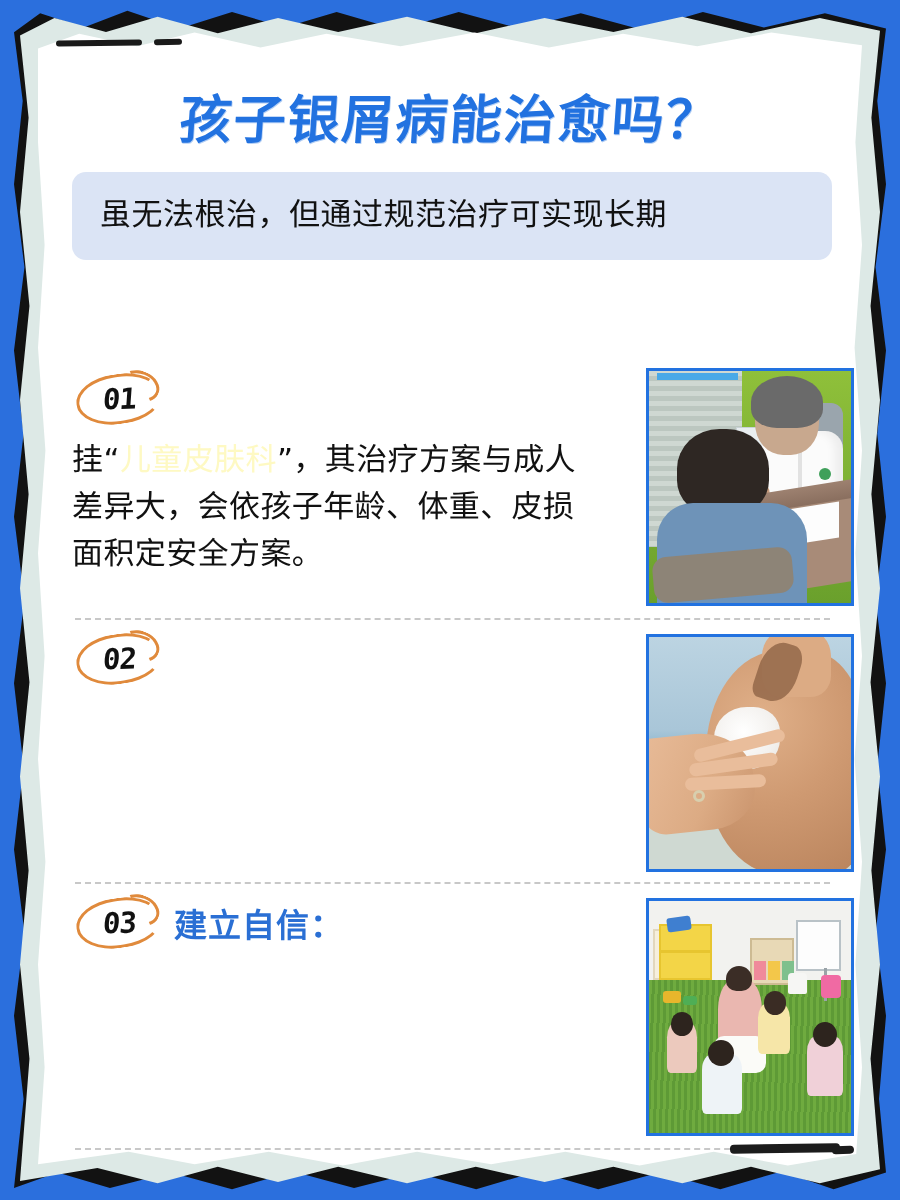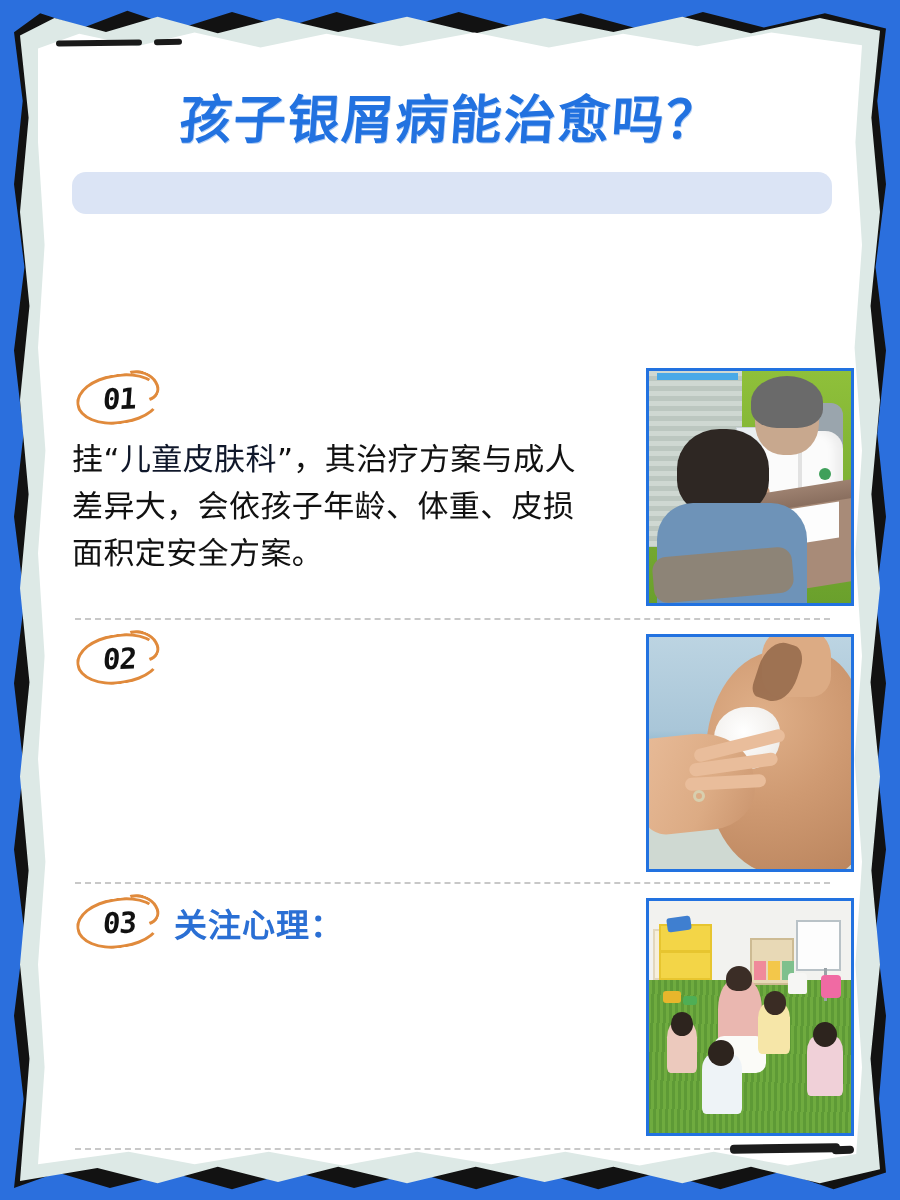"虽无法根治，但通过规范治疗可实现长期" p { html: none -> <p>虽无法根治，但通过规范治疗可实现长期</p> }
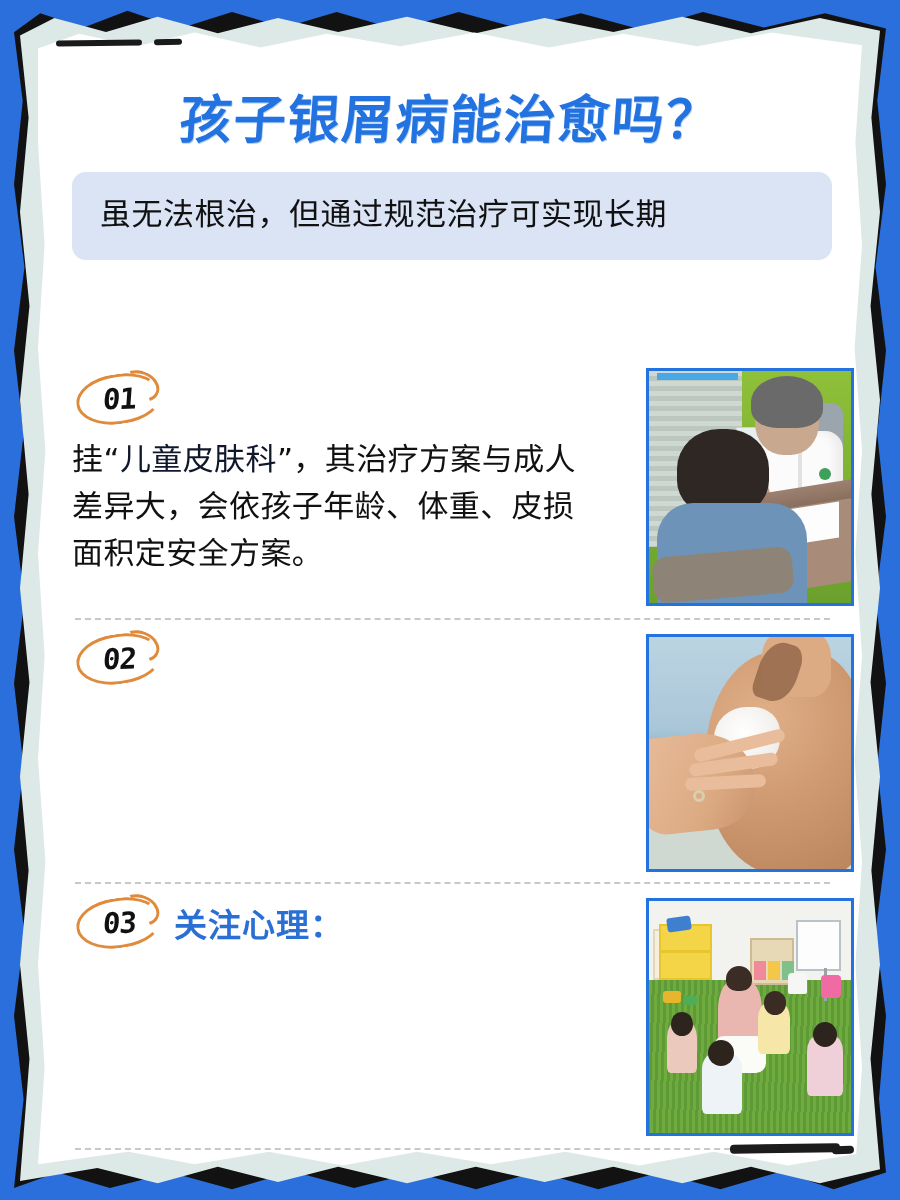"儿童皮肤科" .hl { color: #0f172a -> #fef9c3 }
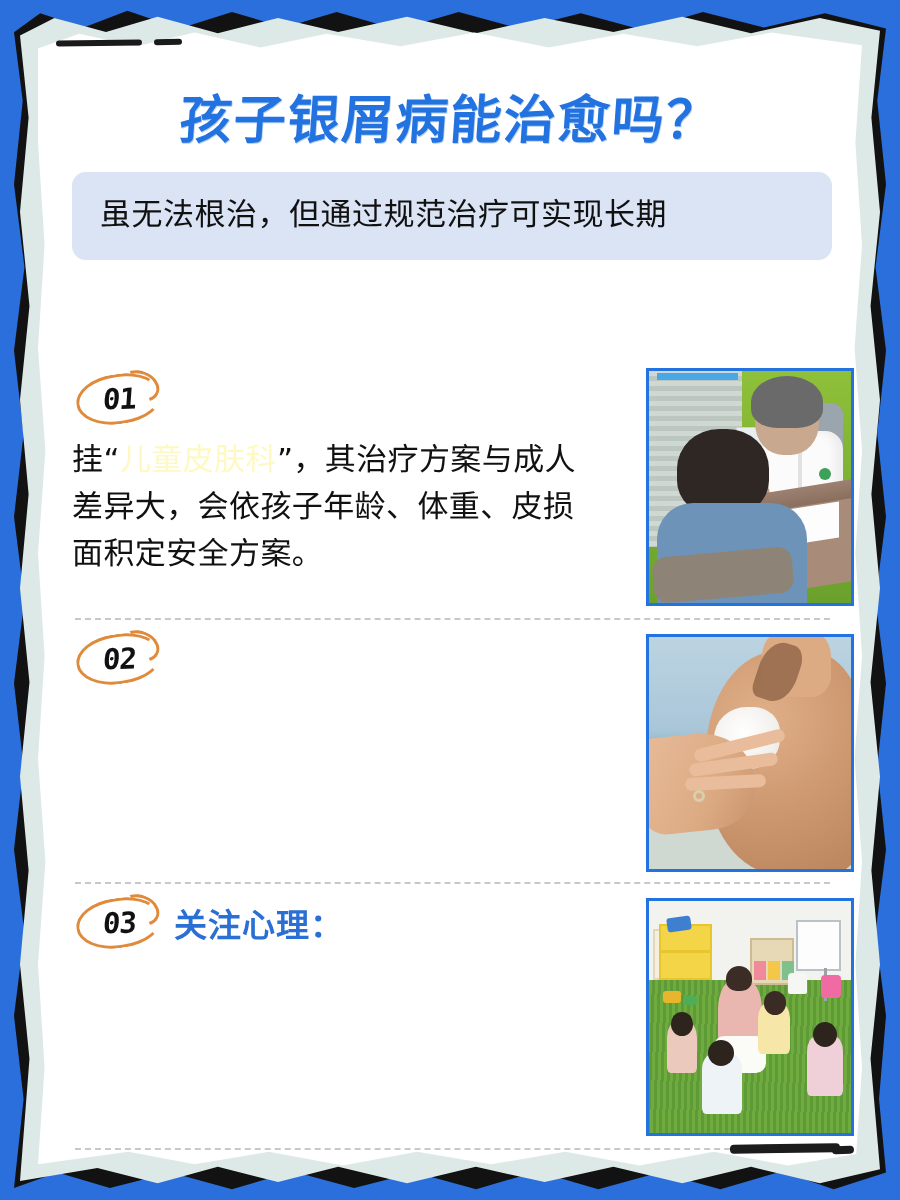"关注心理：" div.sec-title { text: 关注心理 -> 建立自信 }
